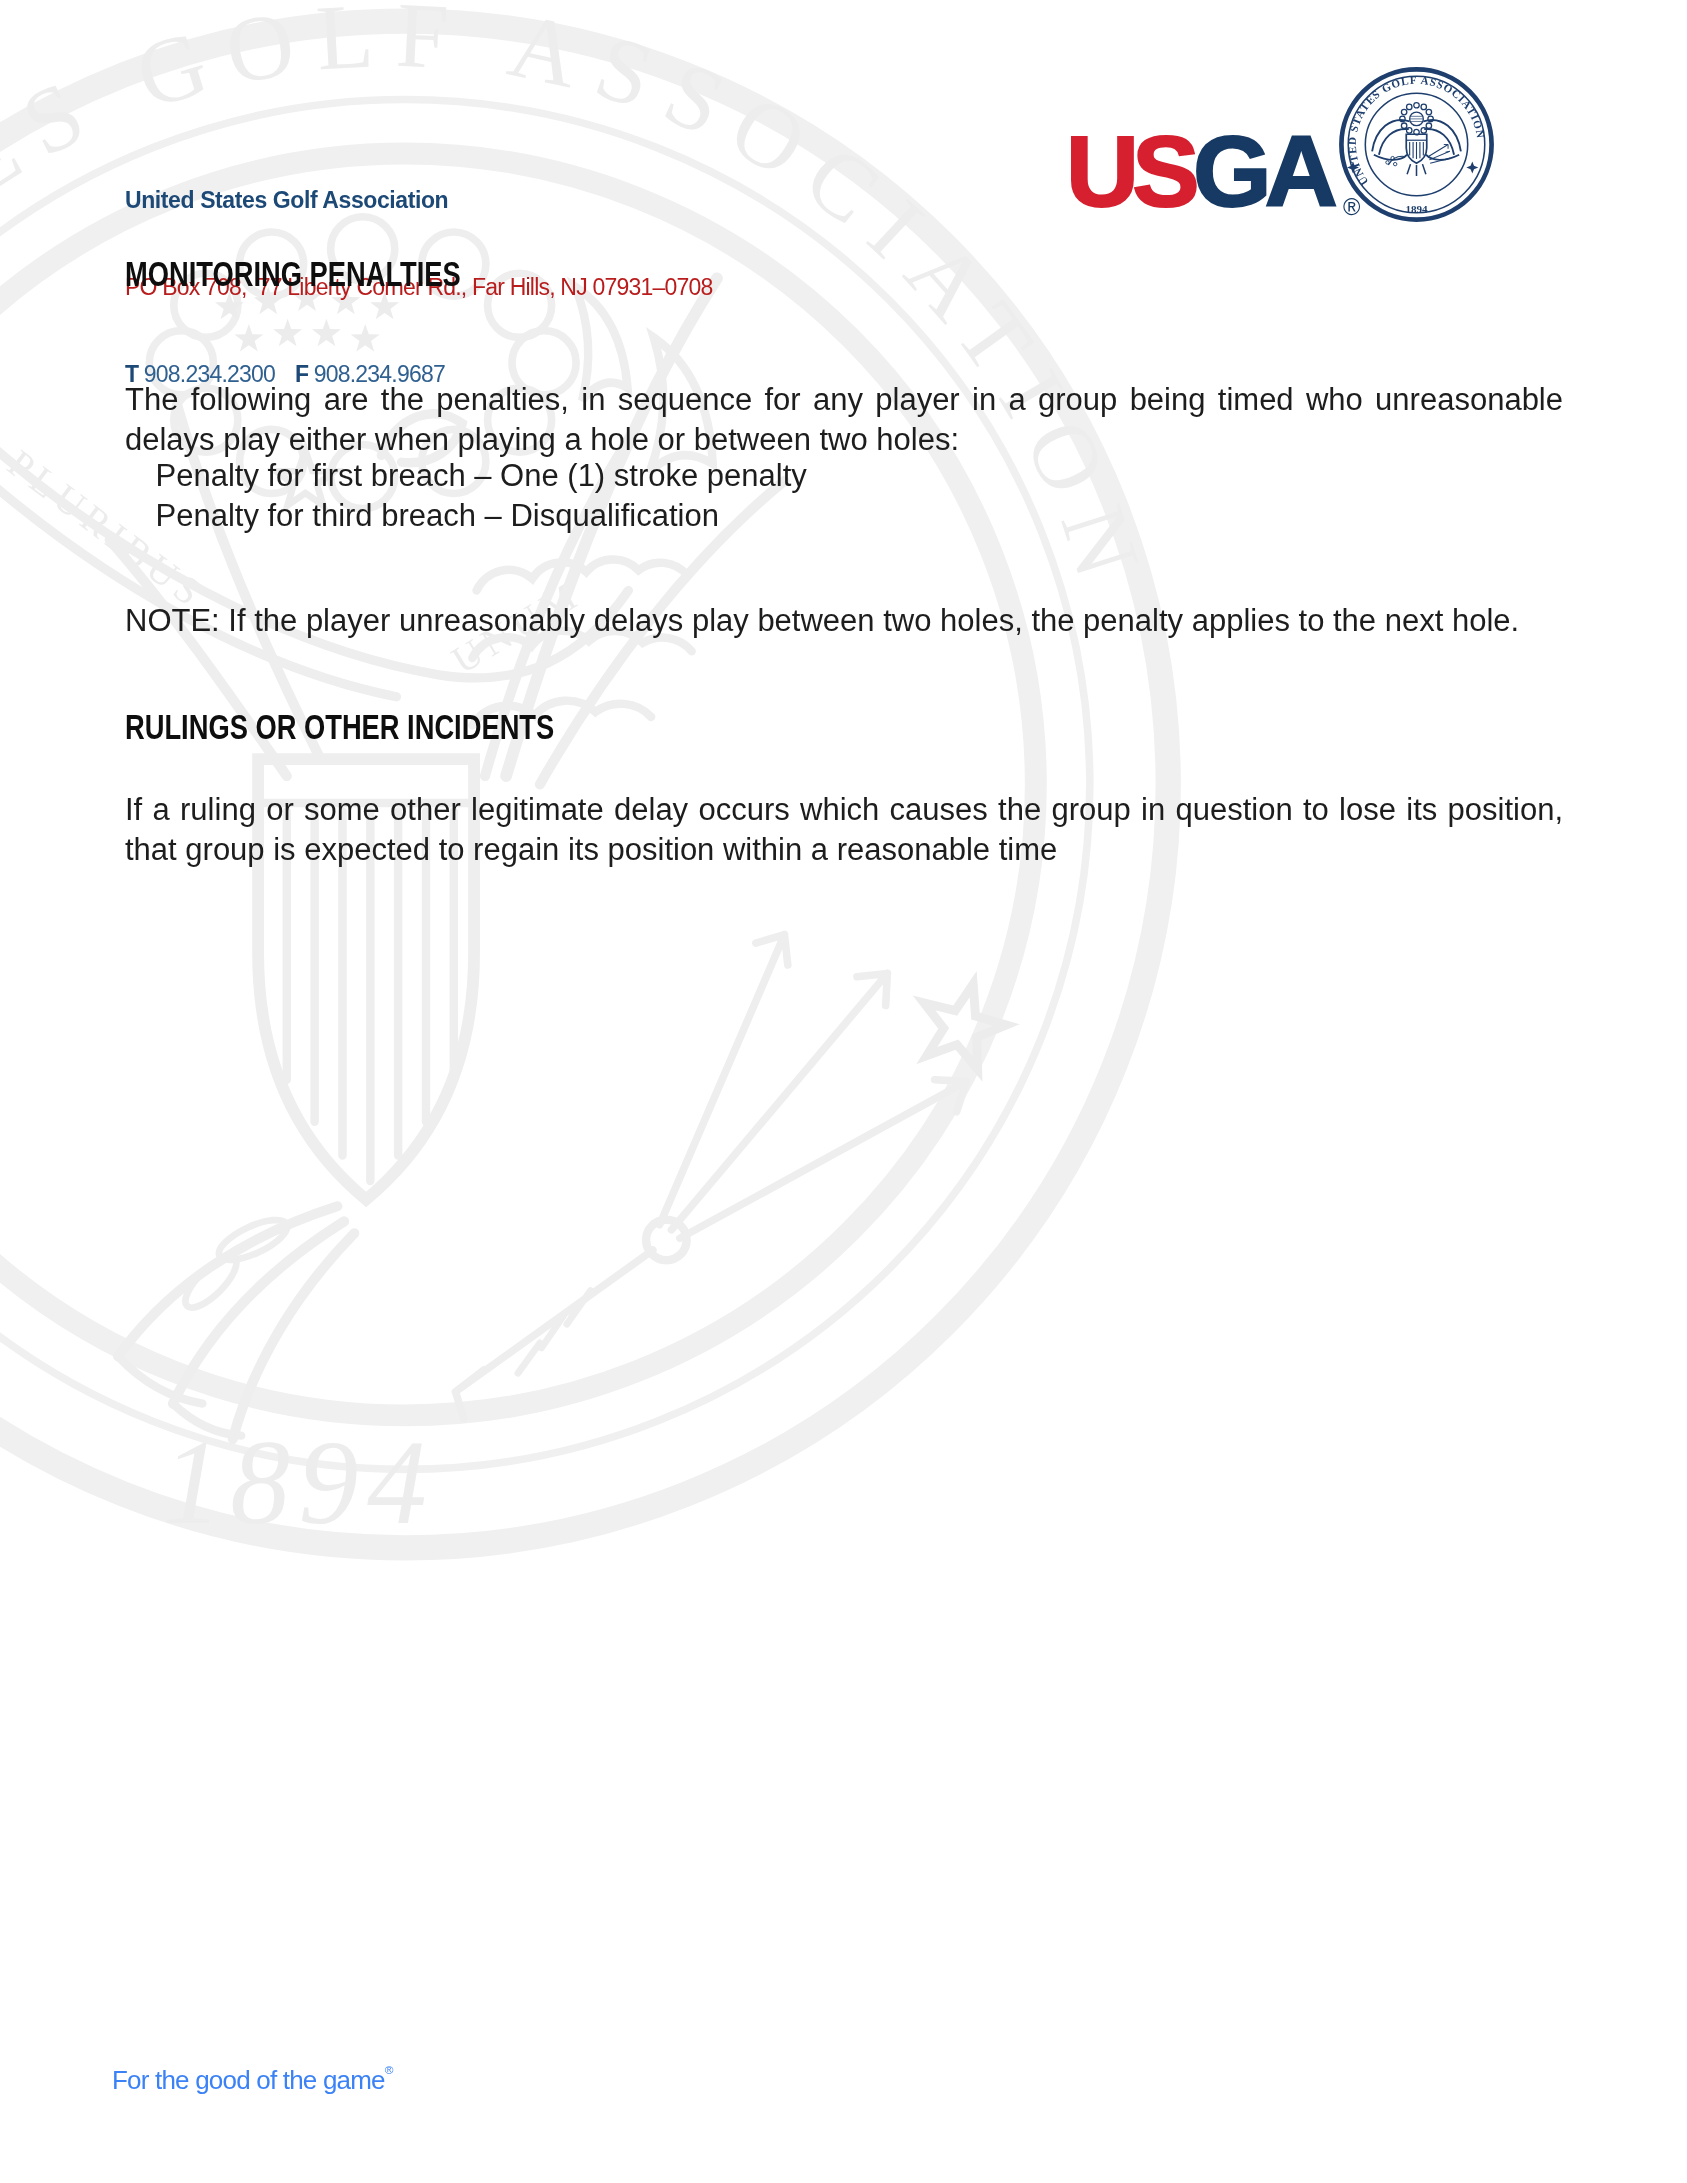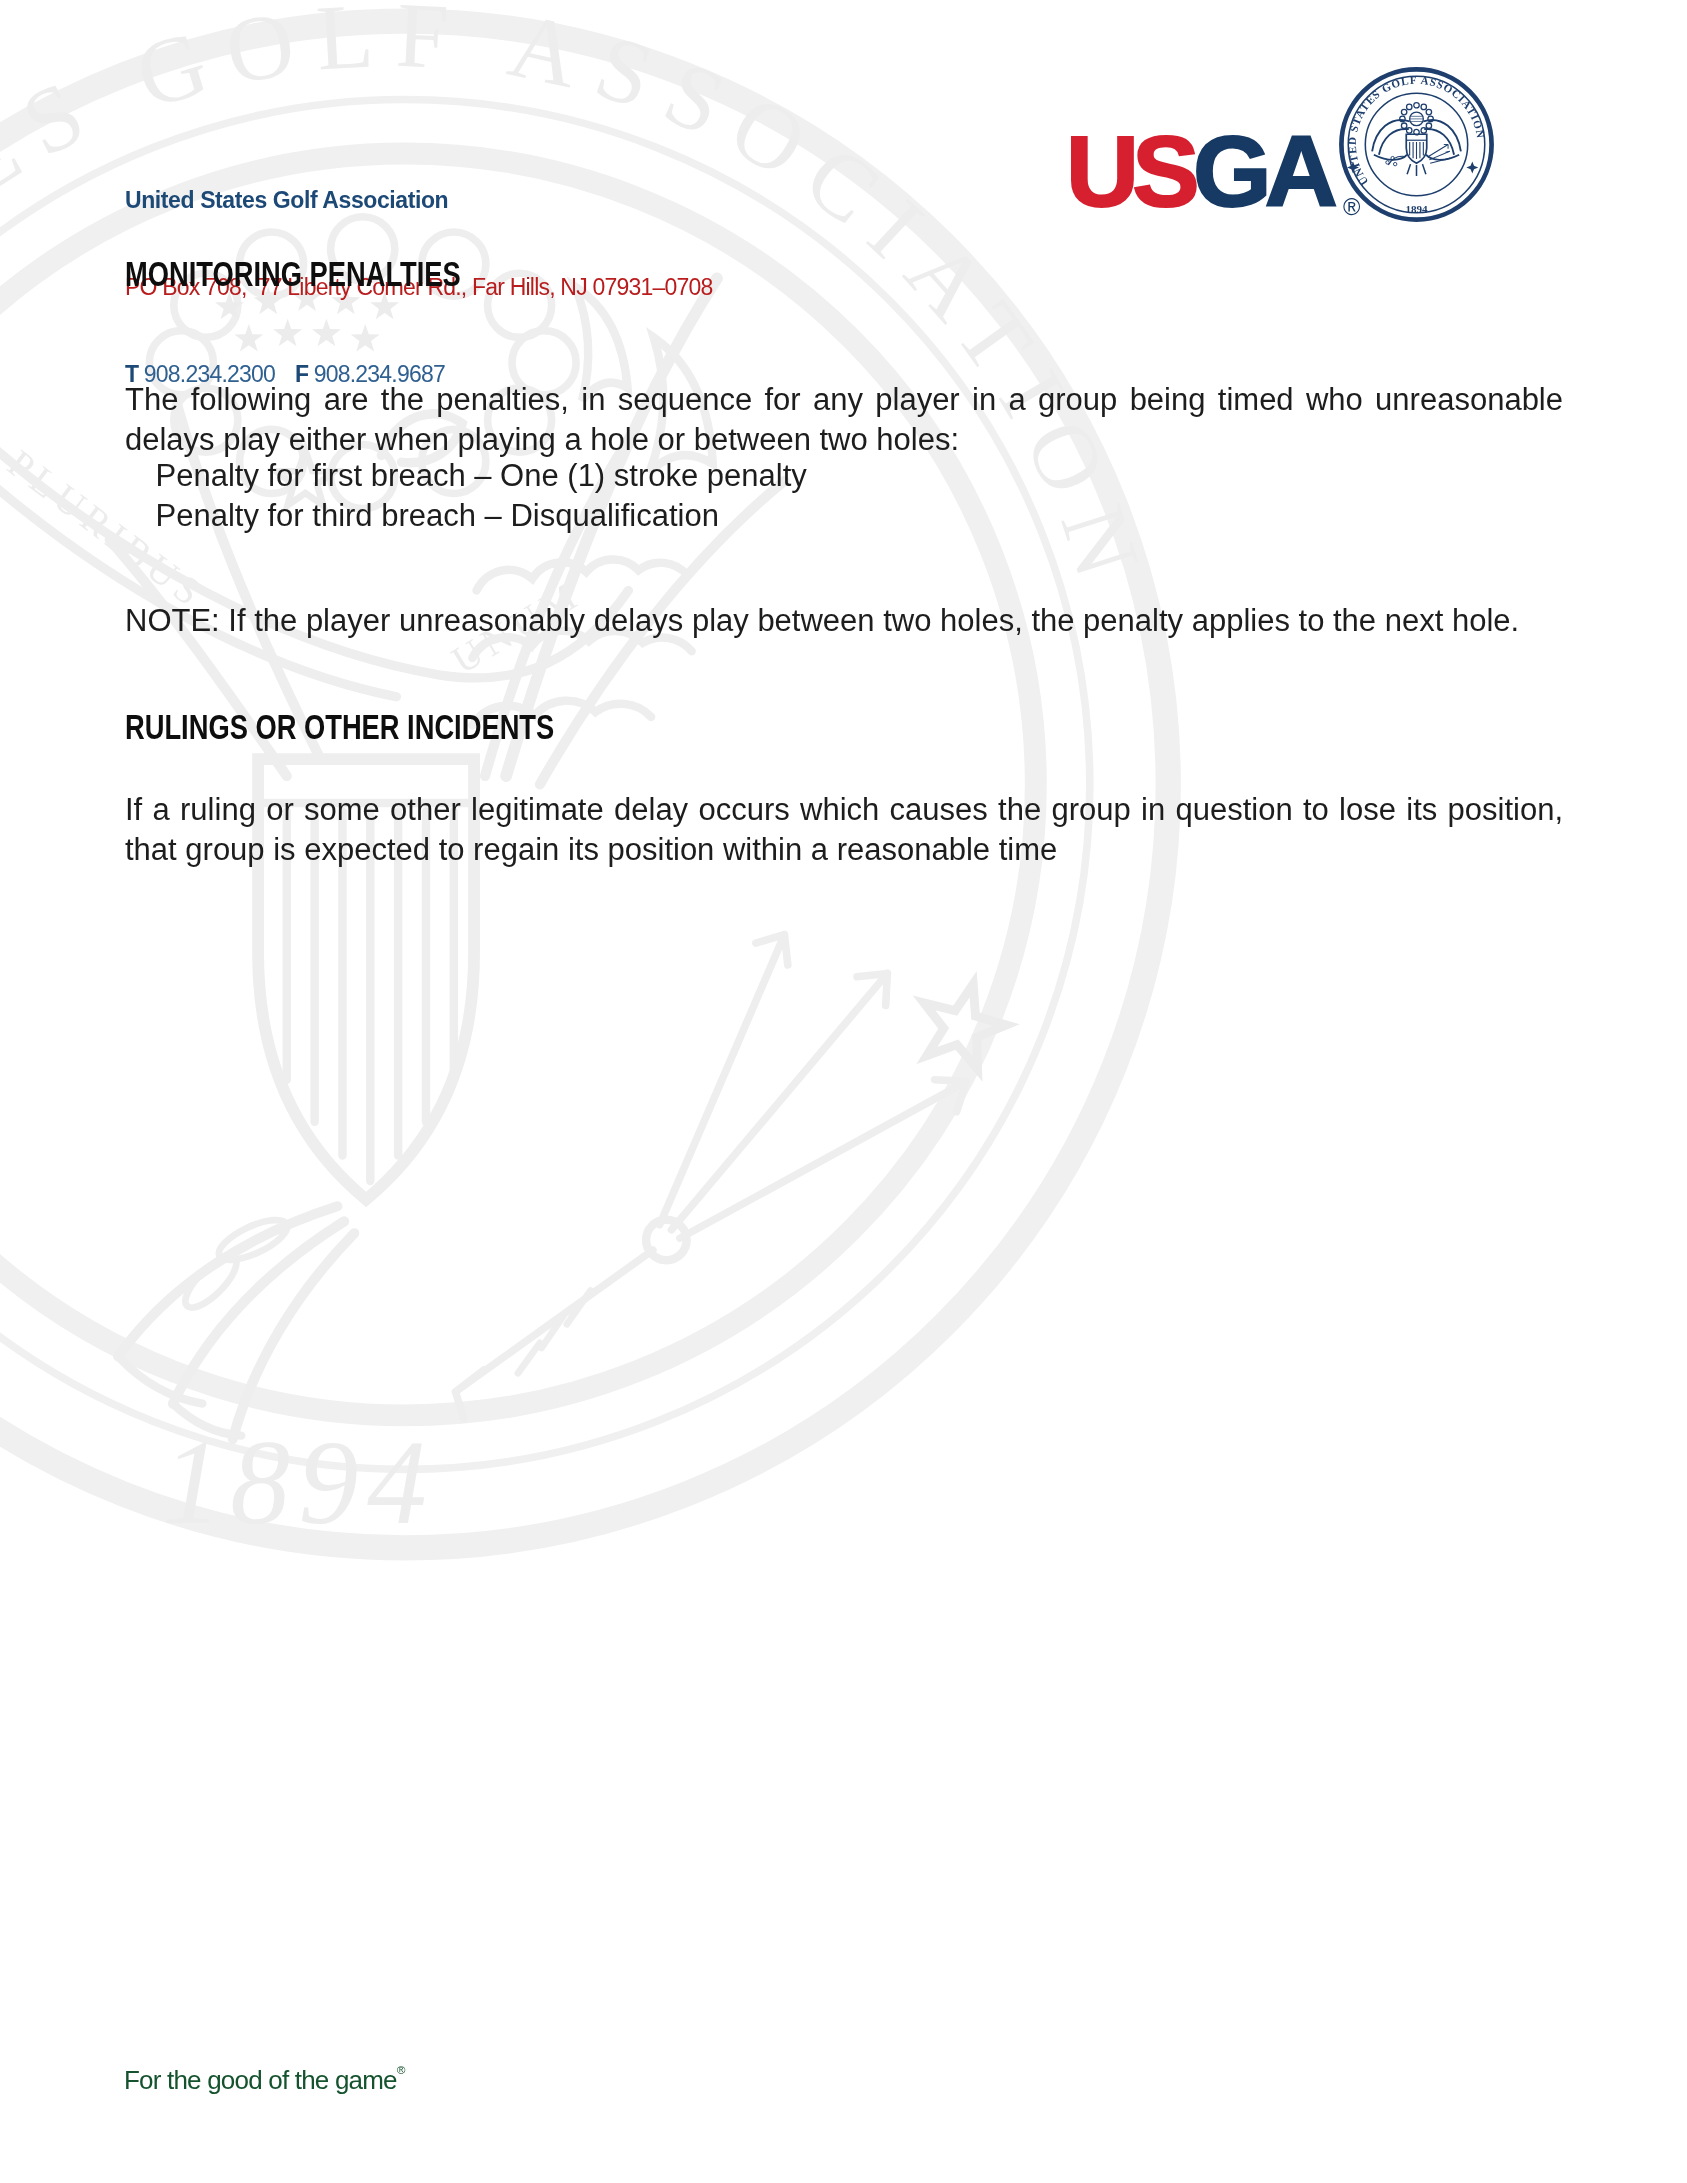"For the good of the" .footer { color: #14532d -> #3b82f6; left: 124px -> 112px }
